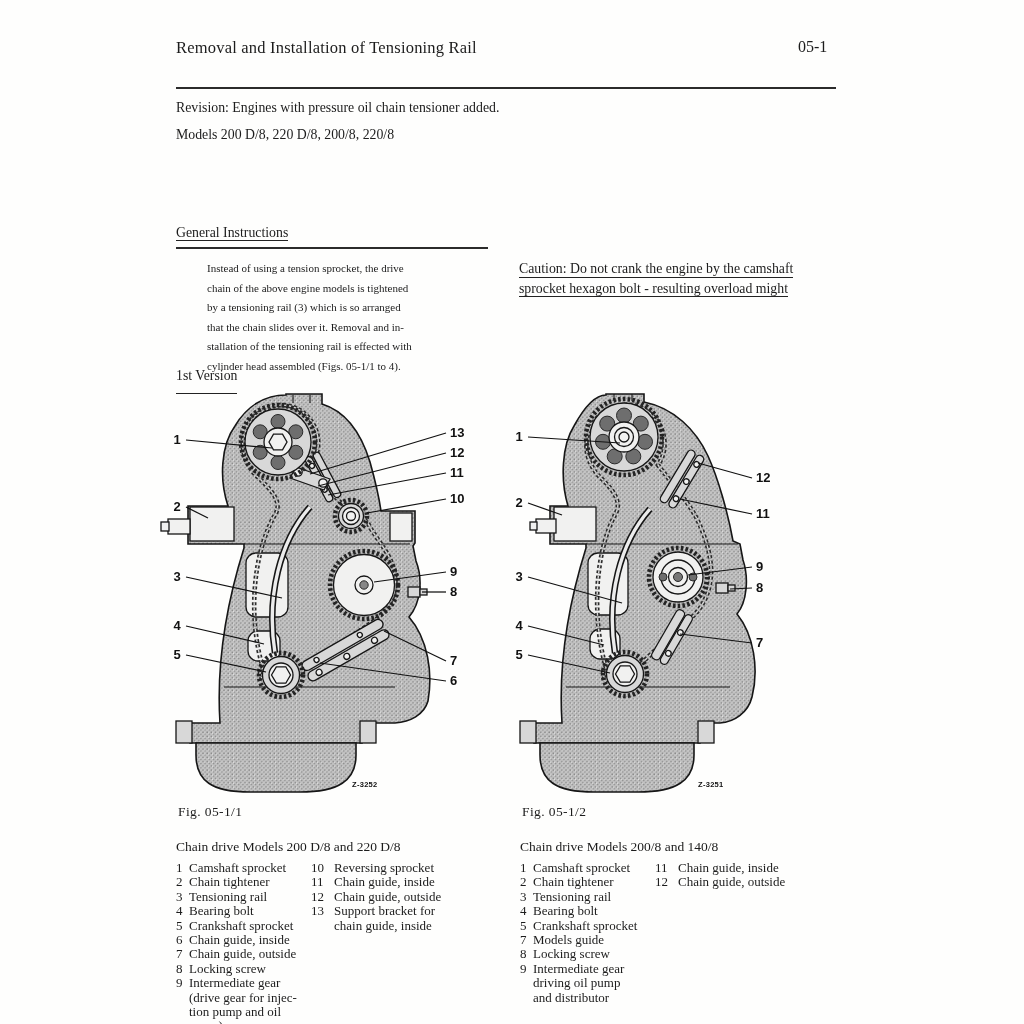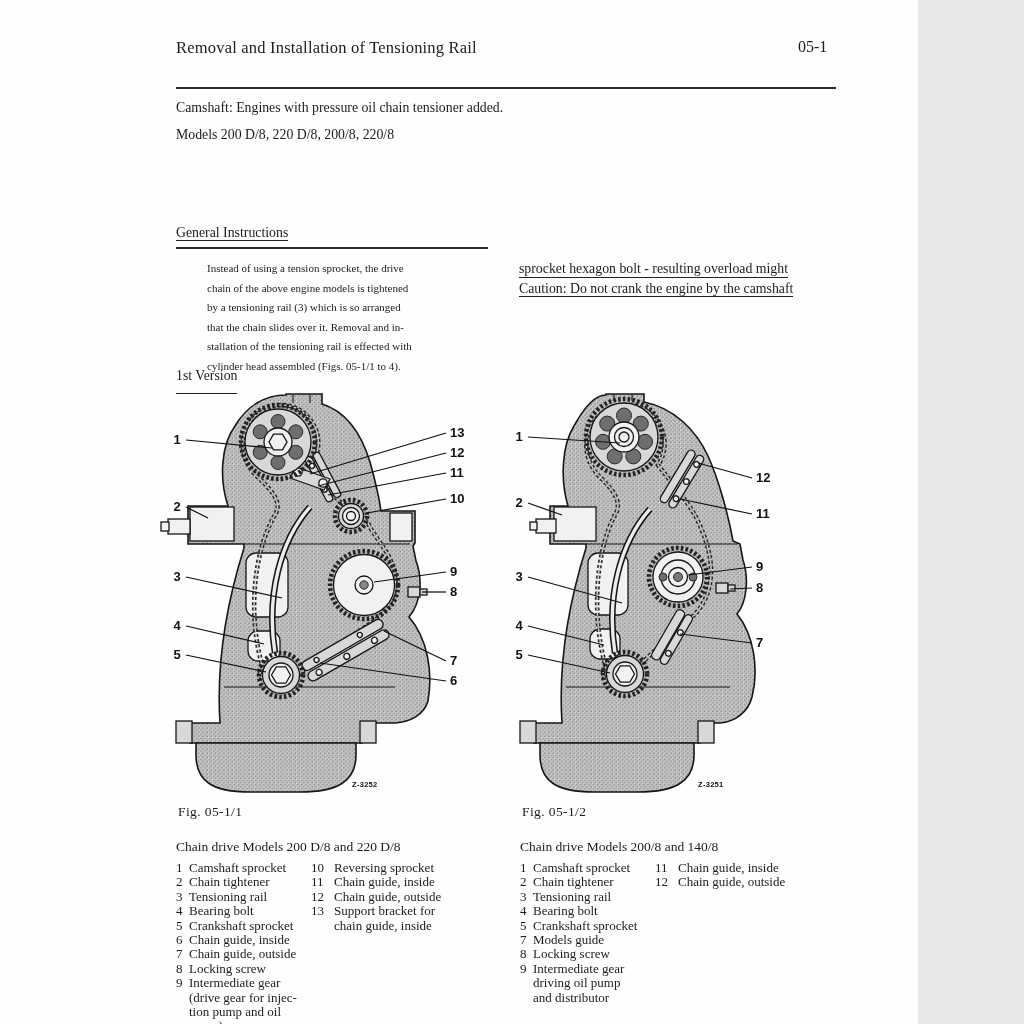"Removal and Installation of Tensioning" .page { width: 918px -> 1024px }
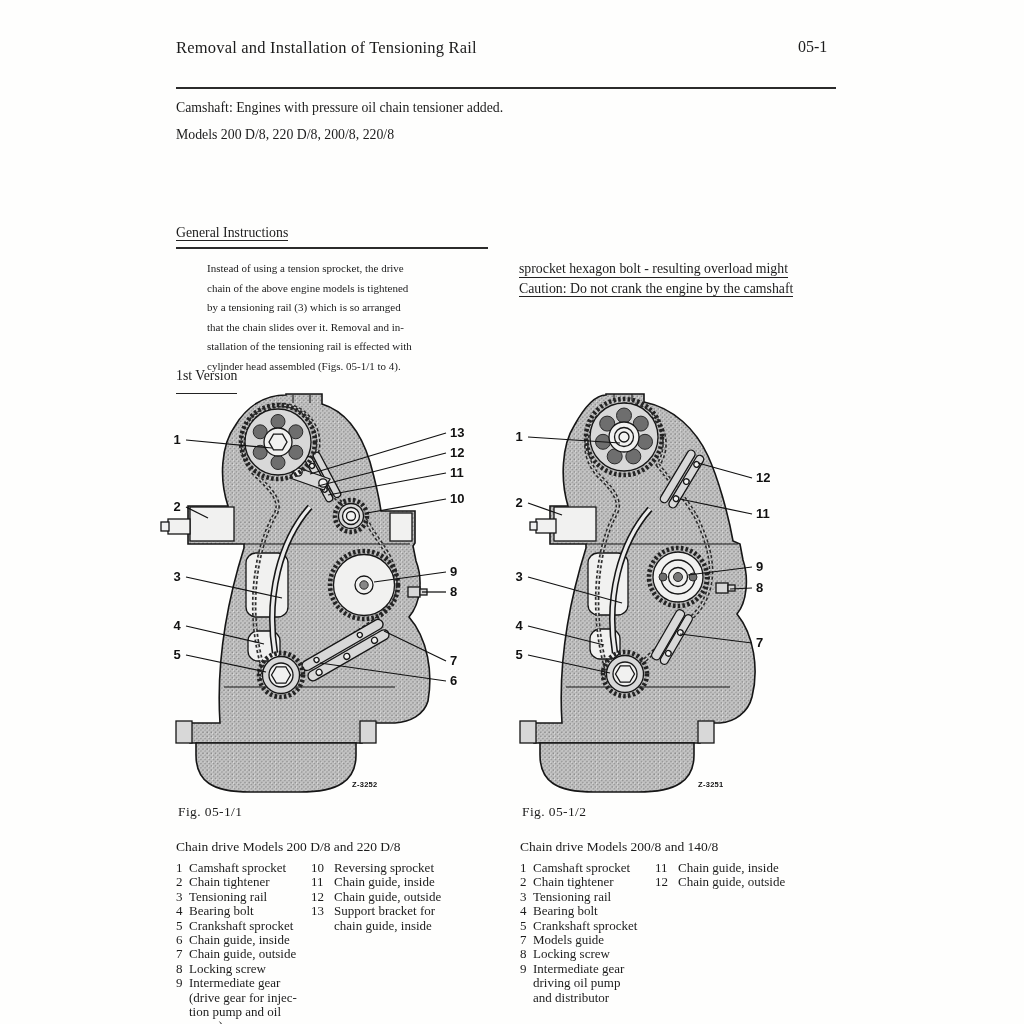"Camshaft: Engines with pressure oil" div.abs { text: Camshaft -> Revision }
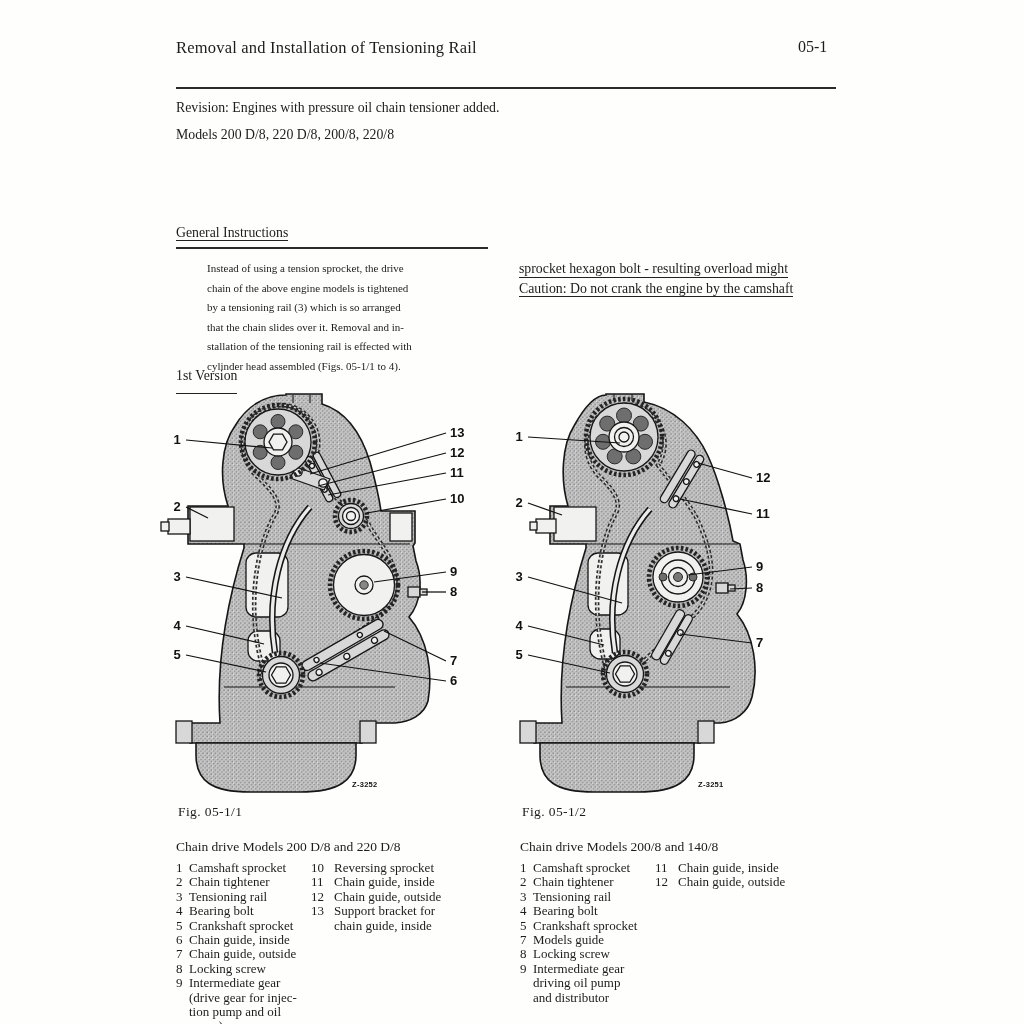"sprocket hexagon bolt - resulting" div.cl { order: before "Caution: Do not crank the" -> after "Caution: Do not crank the" }
